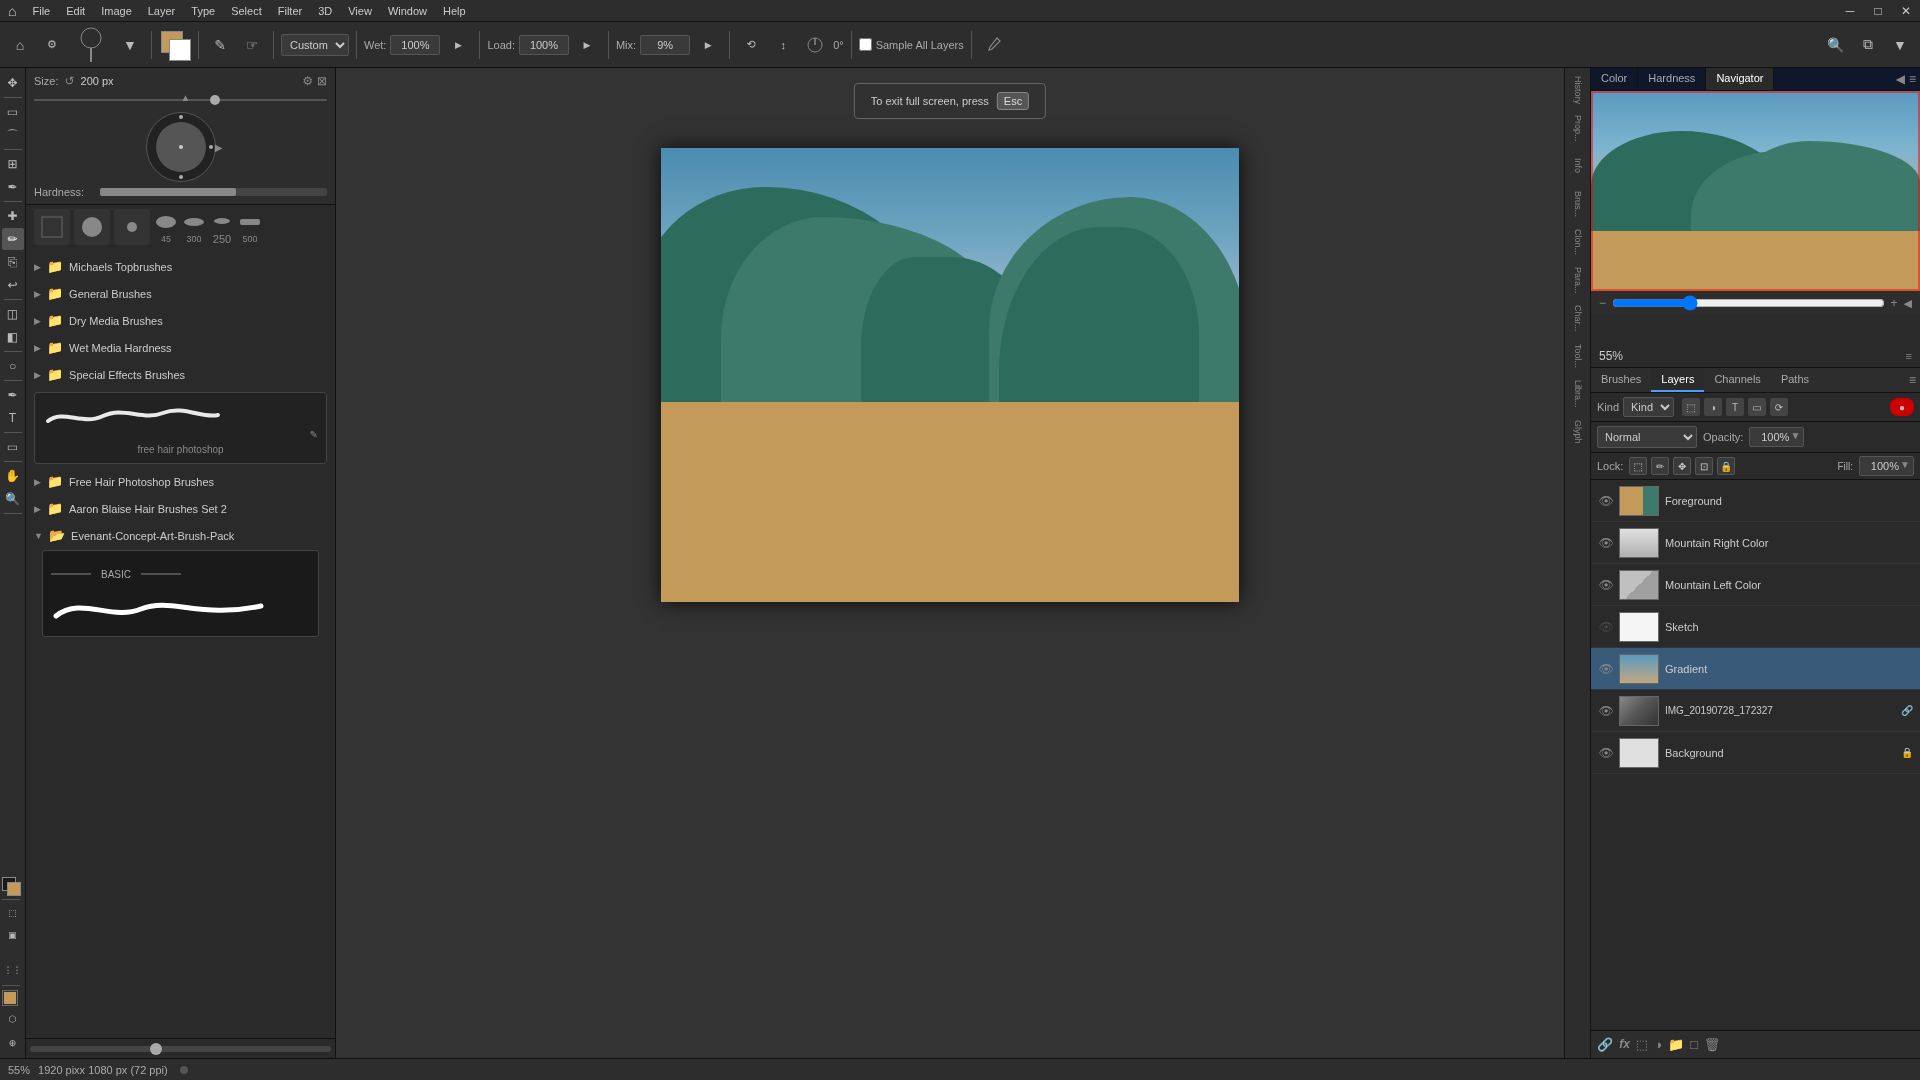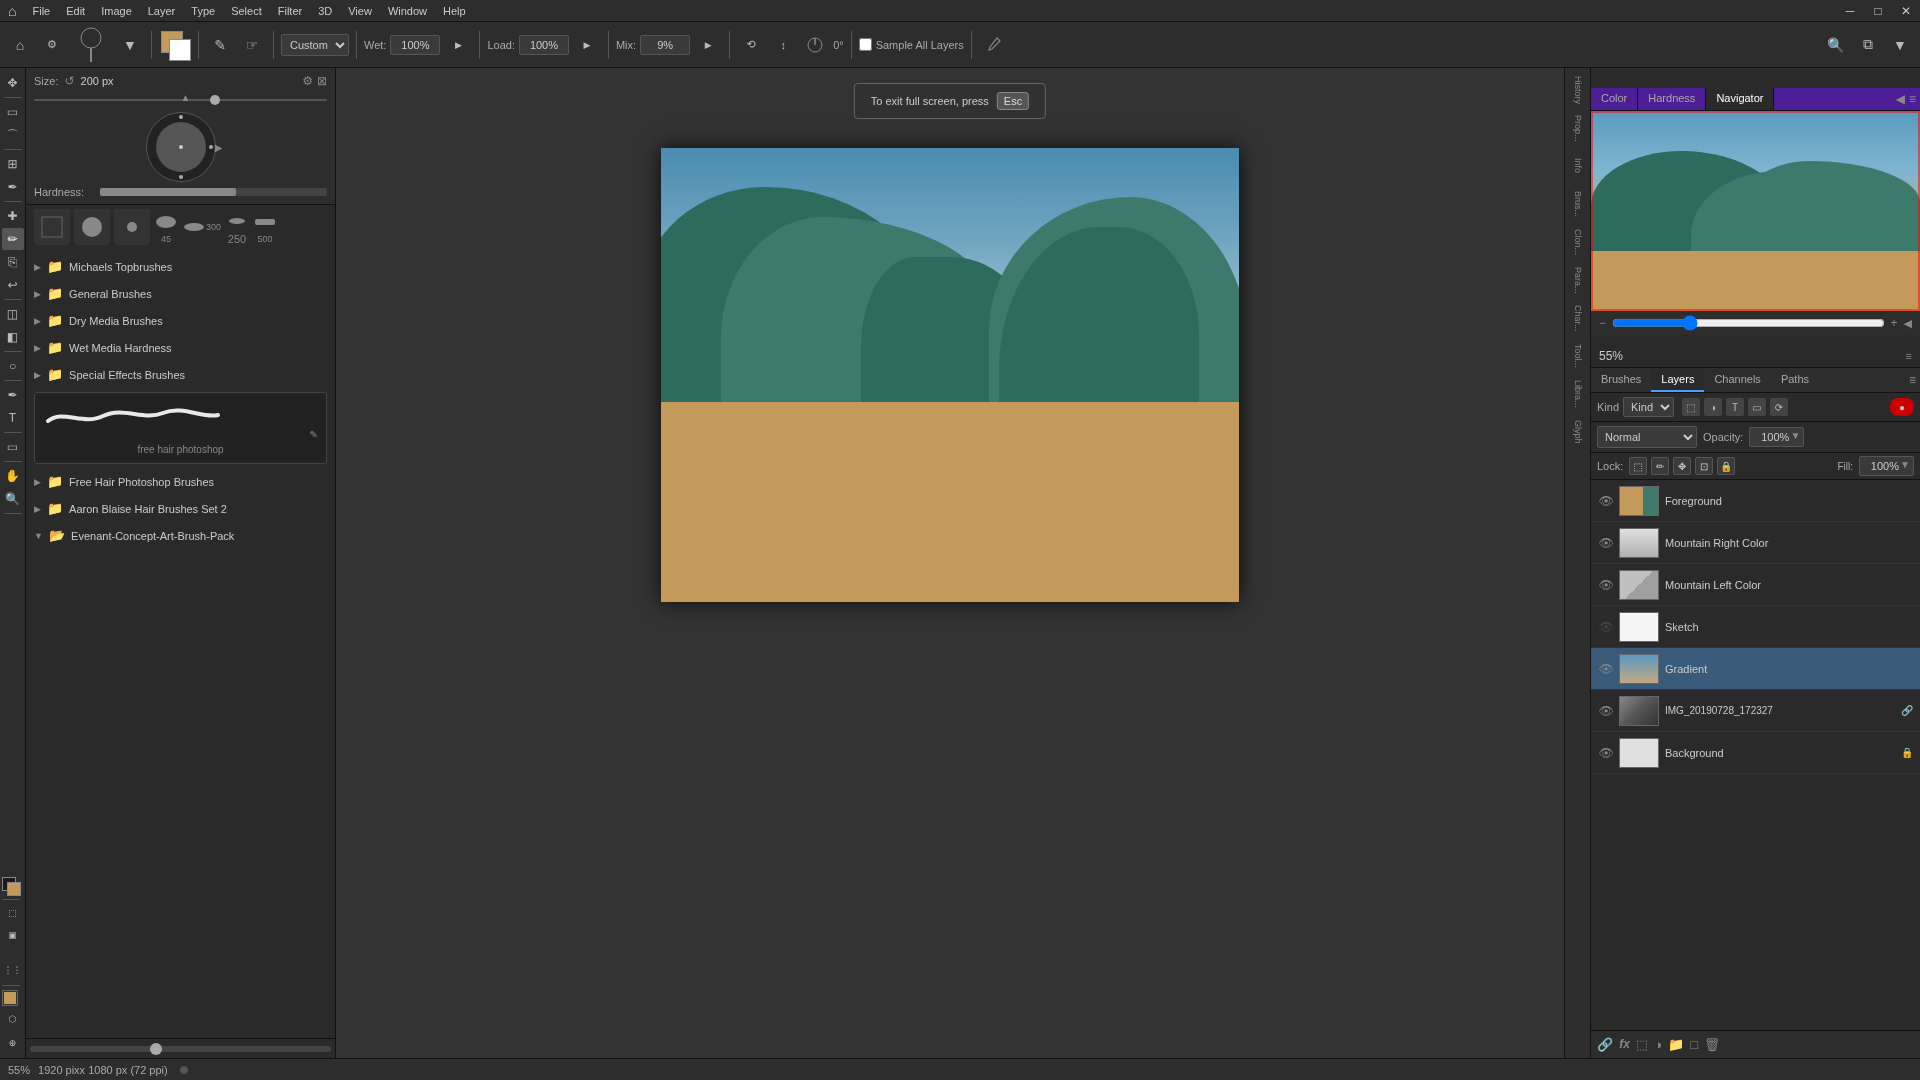"Color" #right-top-tabs { background: #4c1d95 -> #0f172a; margin-top: 20px -> none }
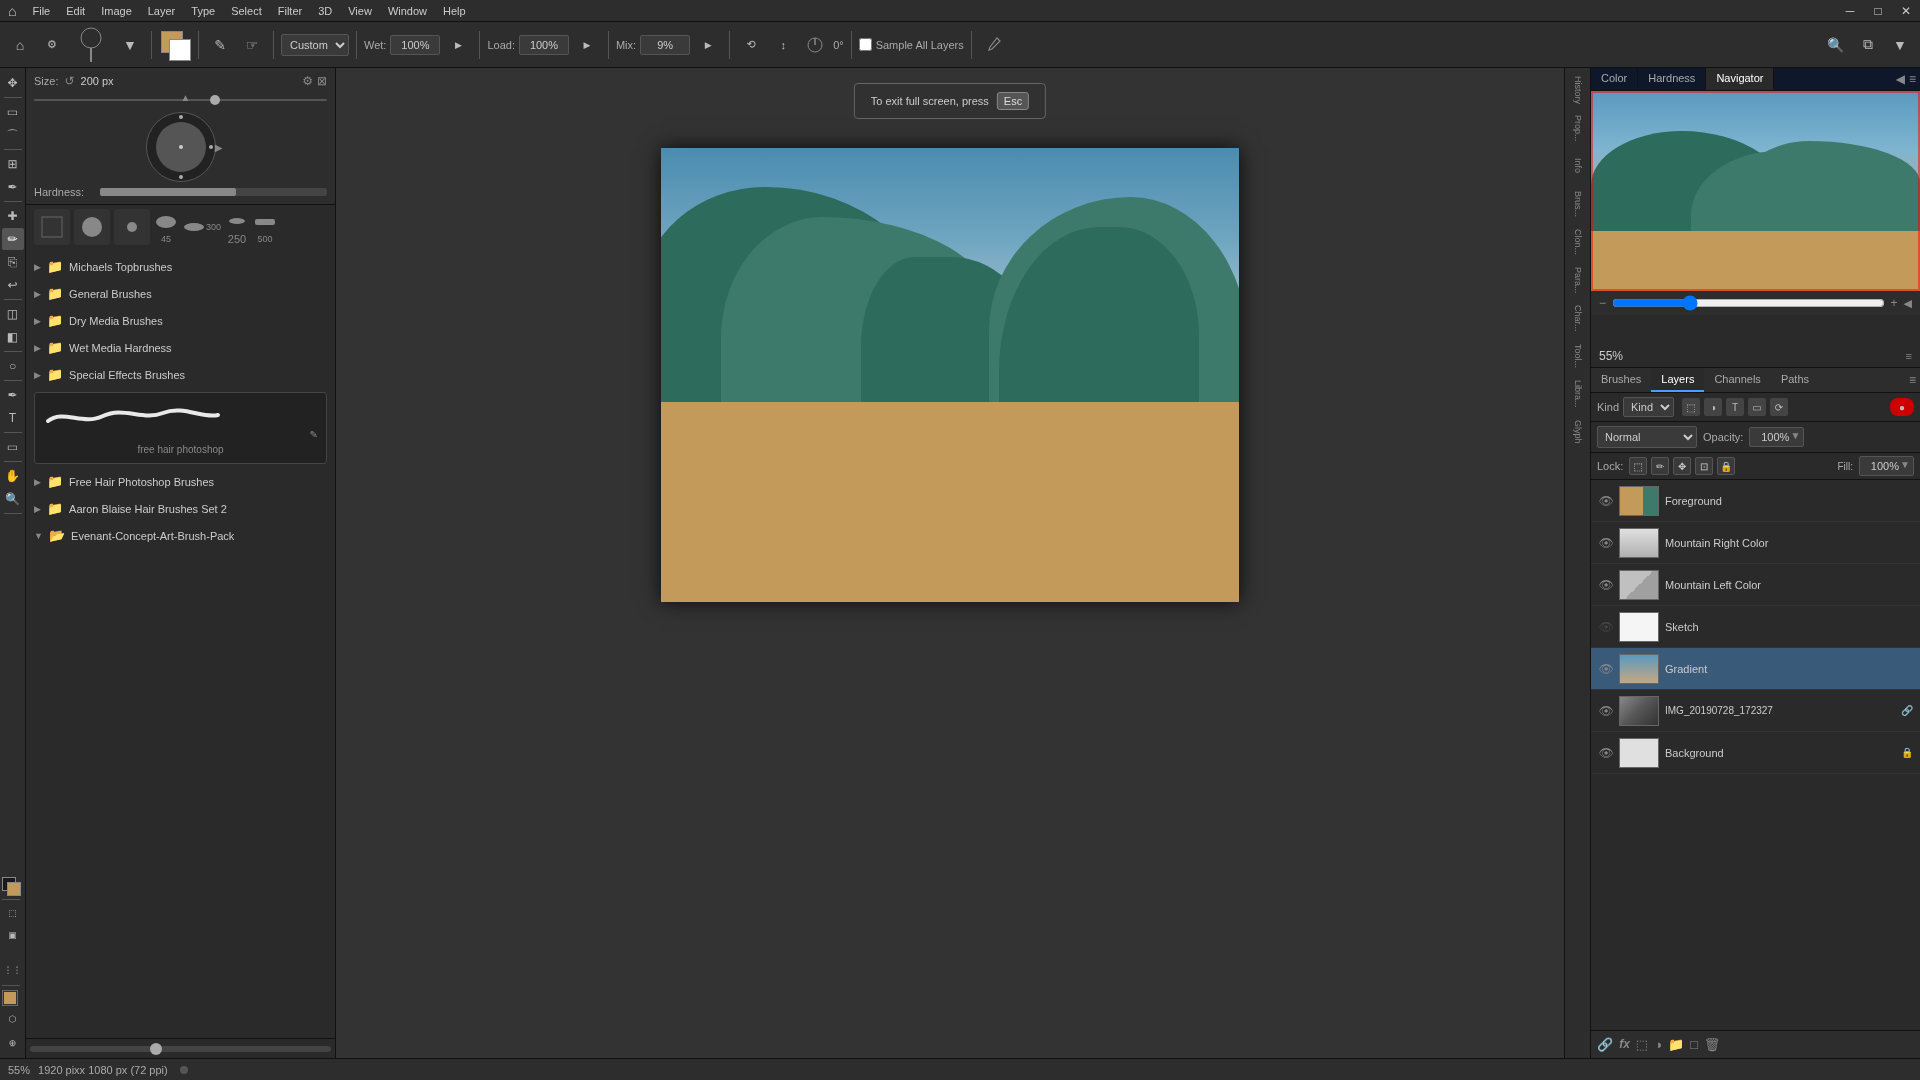"300" div { flex-direction: row -> column }
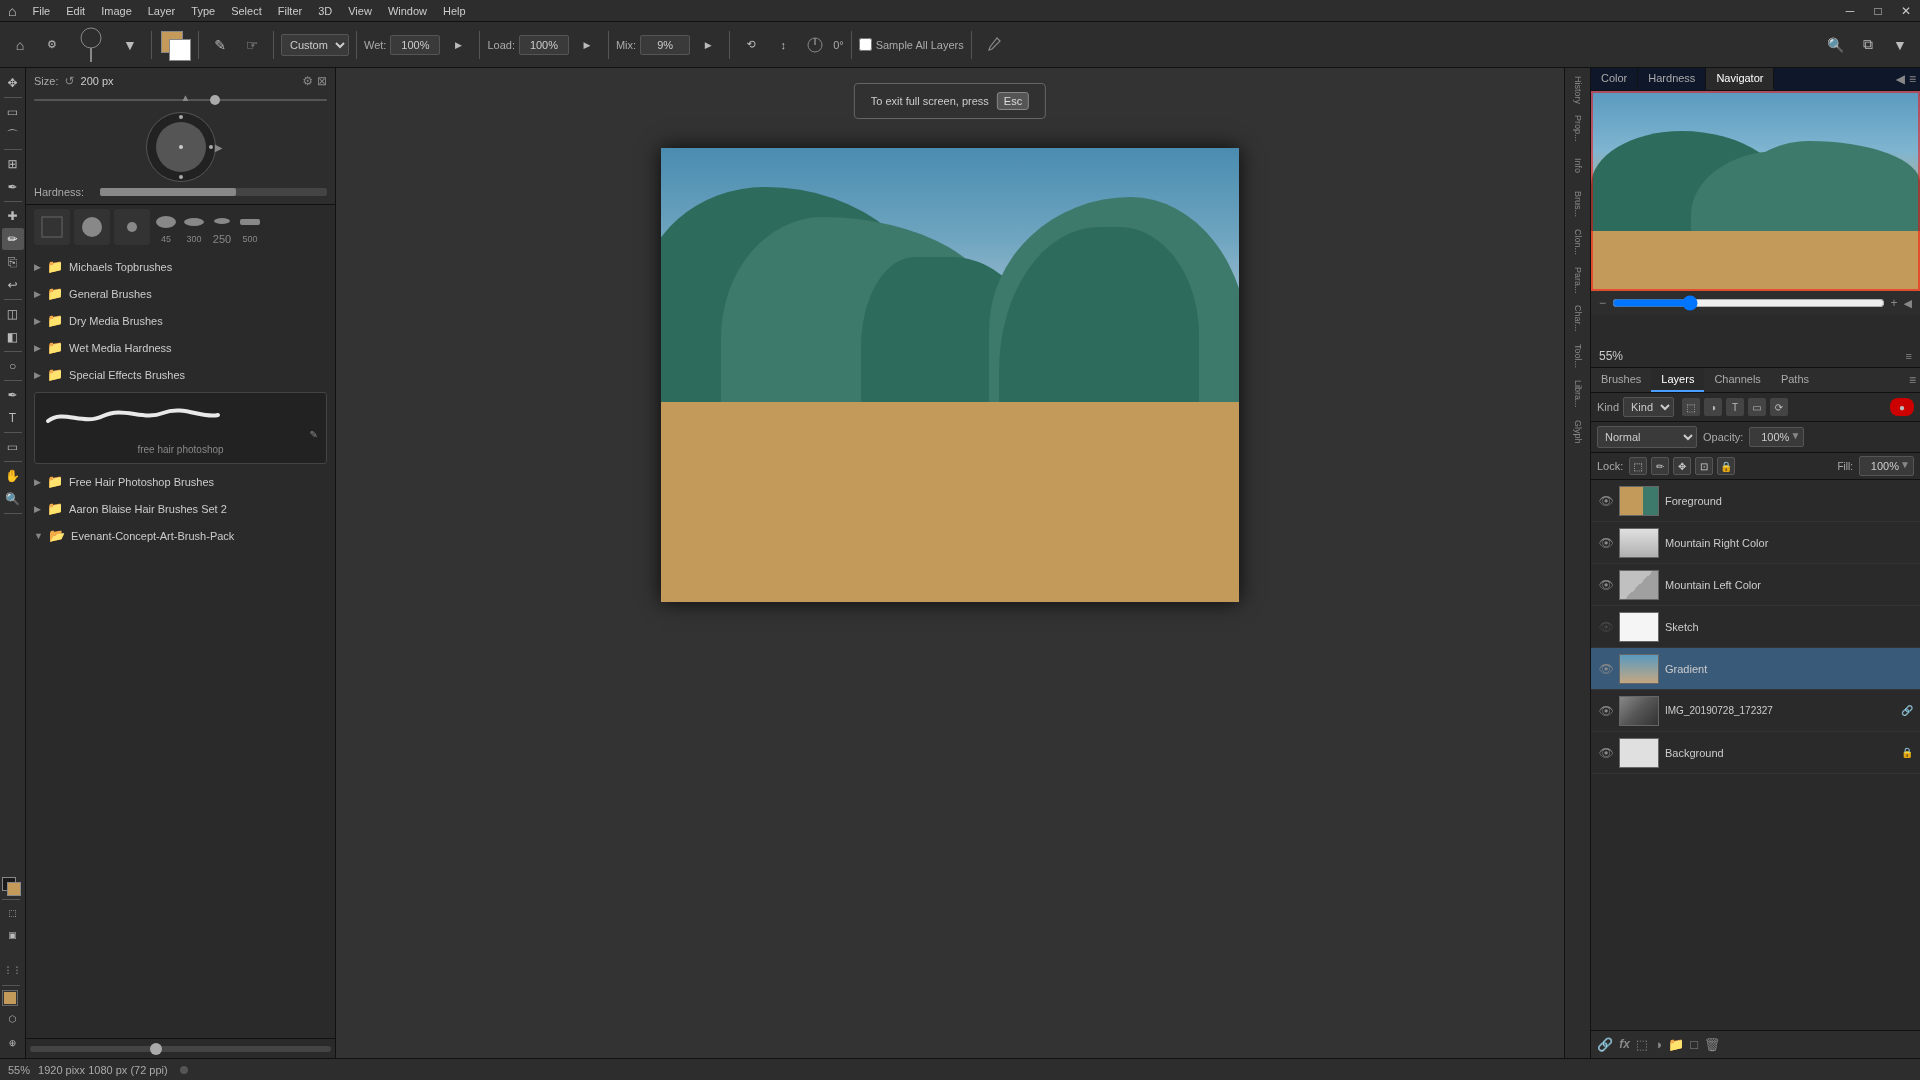"BASIC" div.brush-pack-preview { html: none -> <div> <svg> <line></line> <text>BASIC</text> <line></line> </svg> <svg> <path></path> </svg> </div> }
